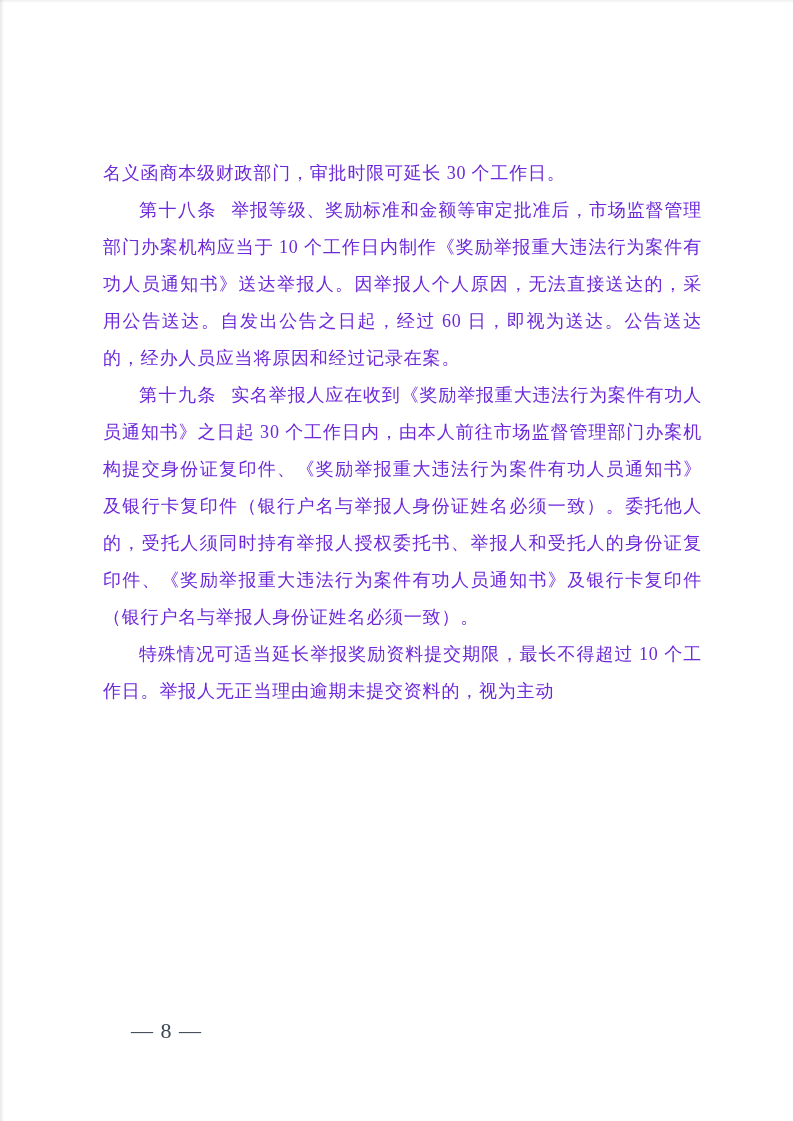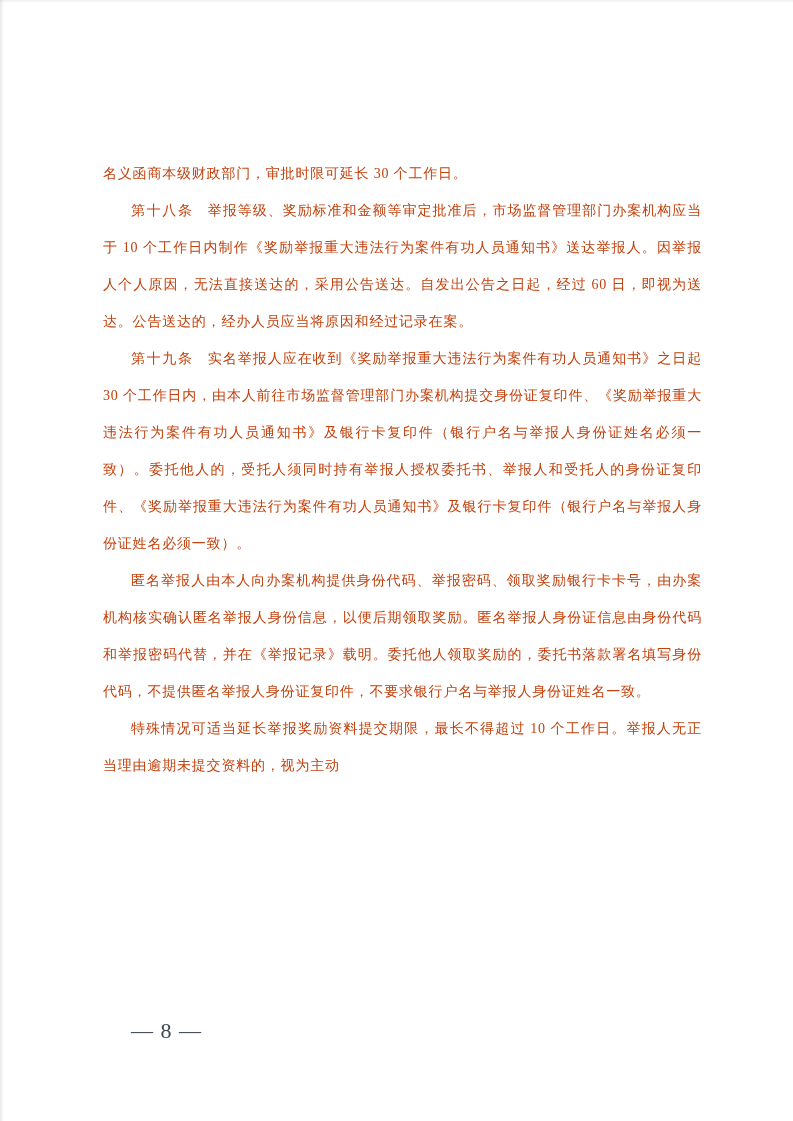"名义函商本级财政部门，审批时限可延长 30 个工作日。" .content { color: #c2410c -> #6d28d9; font-size: 14px -> 18px }
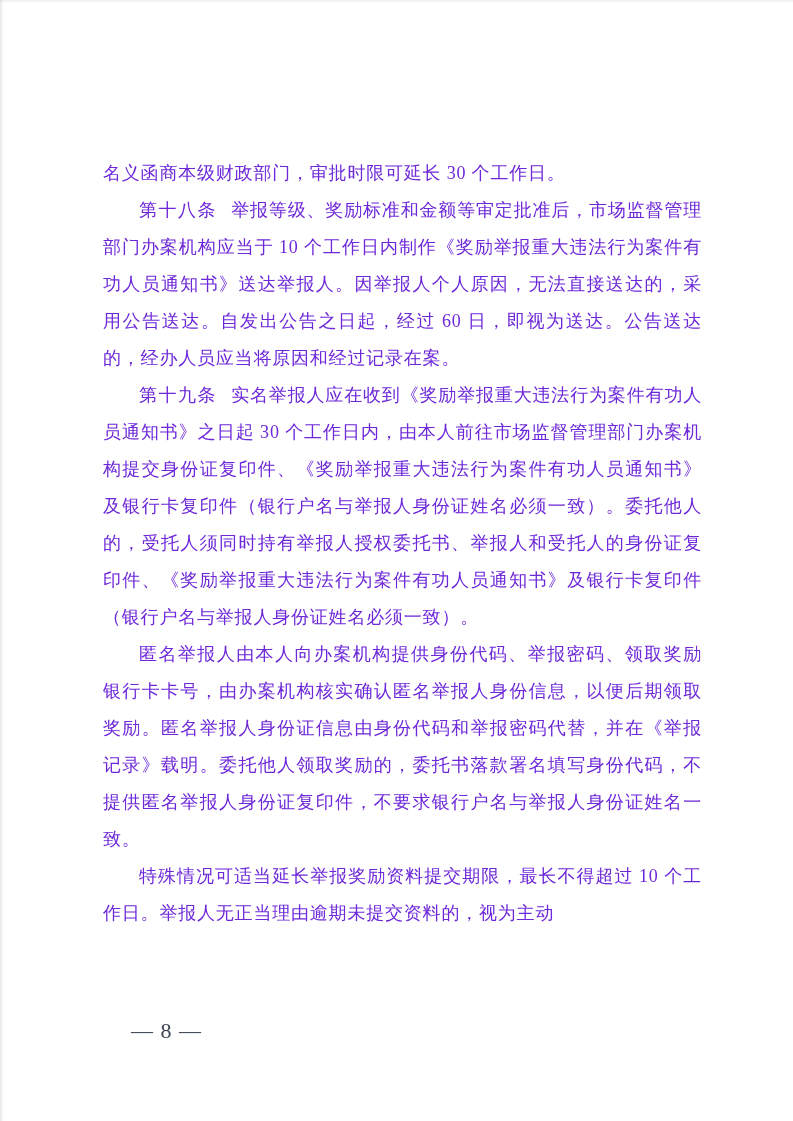"匿名举报人由本人向办案机构提供身份代码、举报密码、领取奖励银行卡卡号，由办案机构" p.para { html: <p><span>匿名举报人由本人向办案机构提供身份代码、举报密码、领取奖励银行卡卡号，由办案机构核实确认匿名举报人身份信息，以便后期领取奖励。匿名举报人身份证信息由身份代码和举报密码代替，并在《举报记录》载明。委托他人领取奖励的，委托书落款署名填写身份代码，不提供匿名举报人身份证复印件，不要求银行户名与举报人身份证姓名一致。</span></p> -> none }
